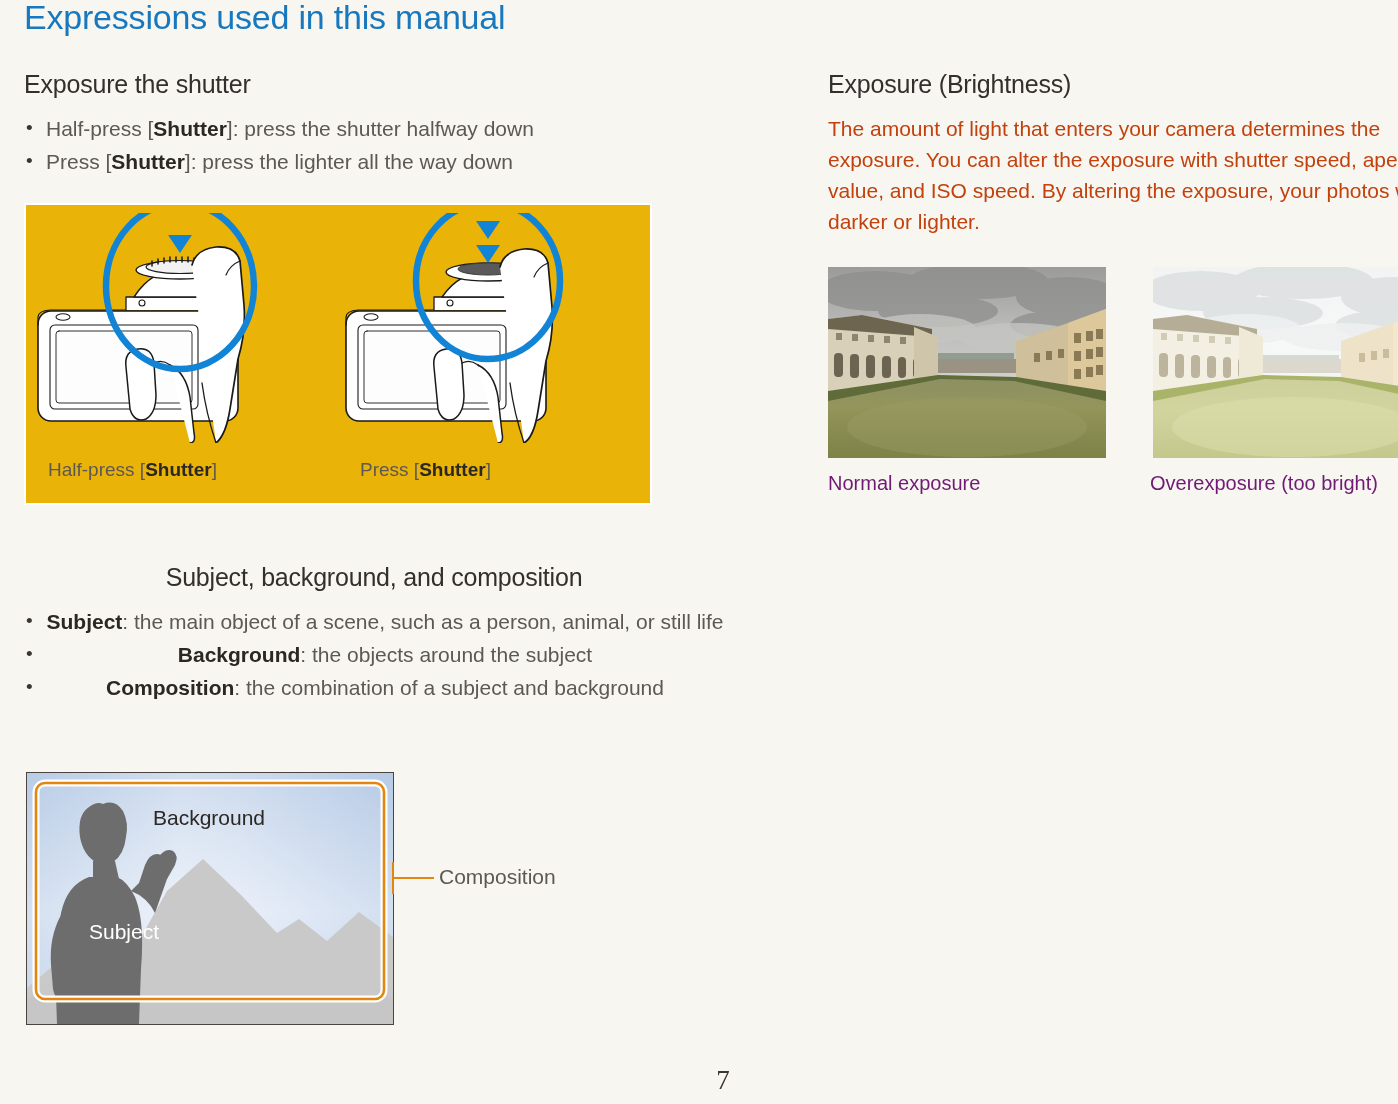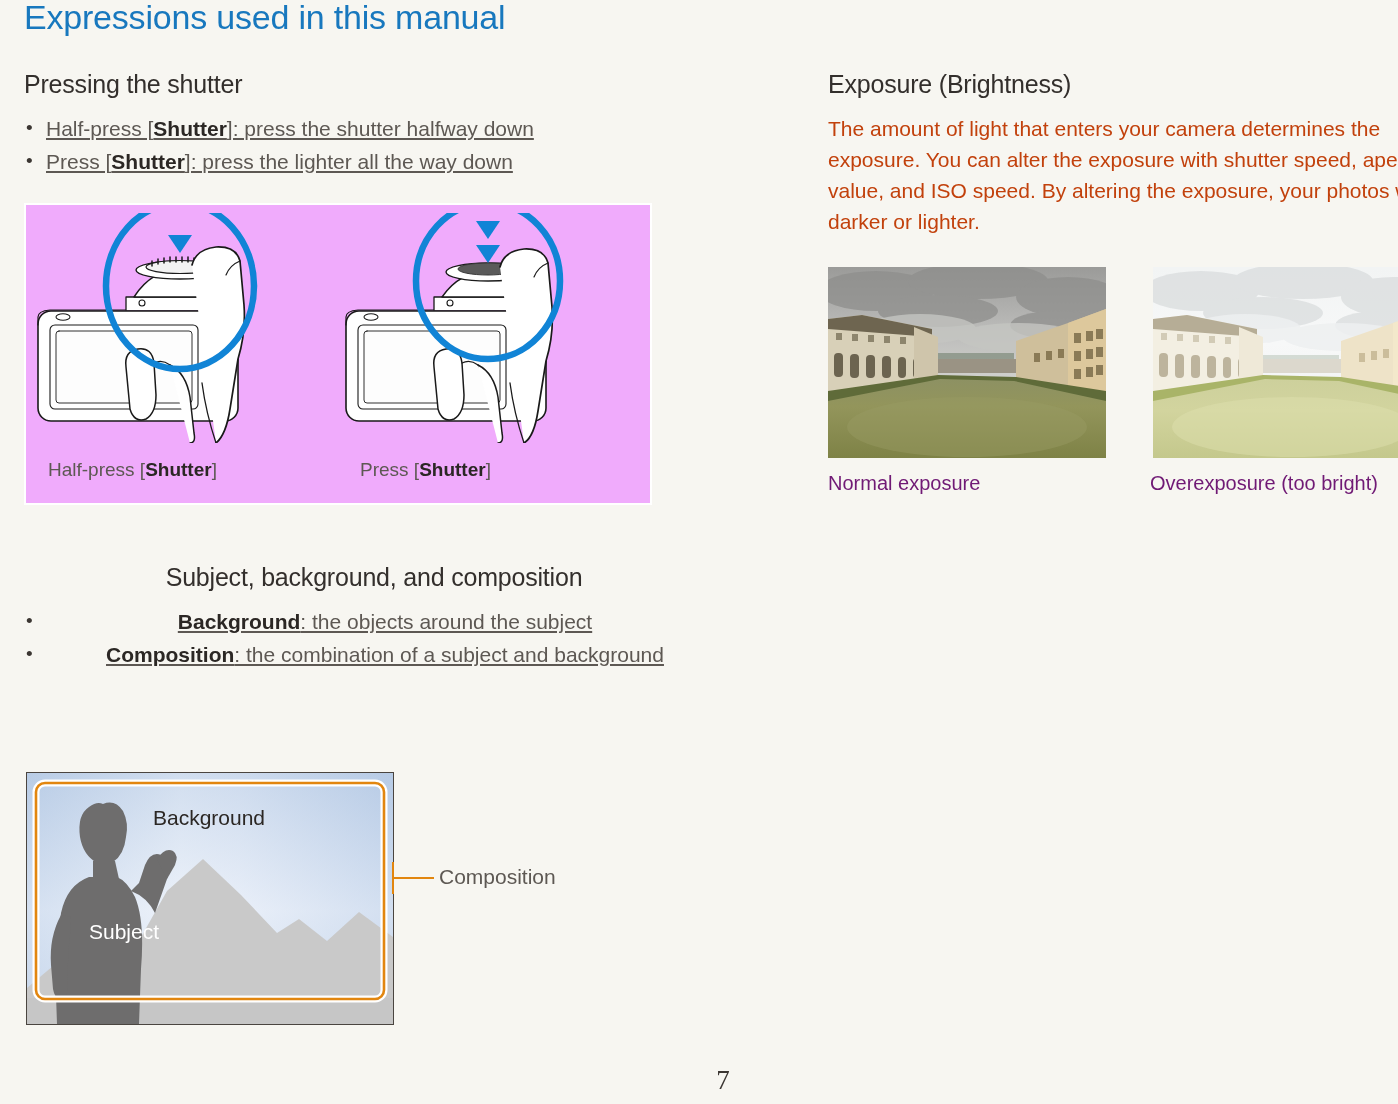"Pressing the shutter" h2.sec { text: Pressing -> Exposure }
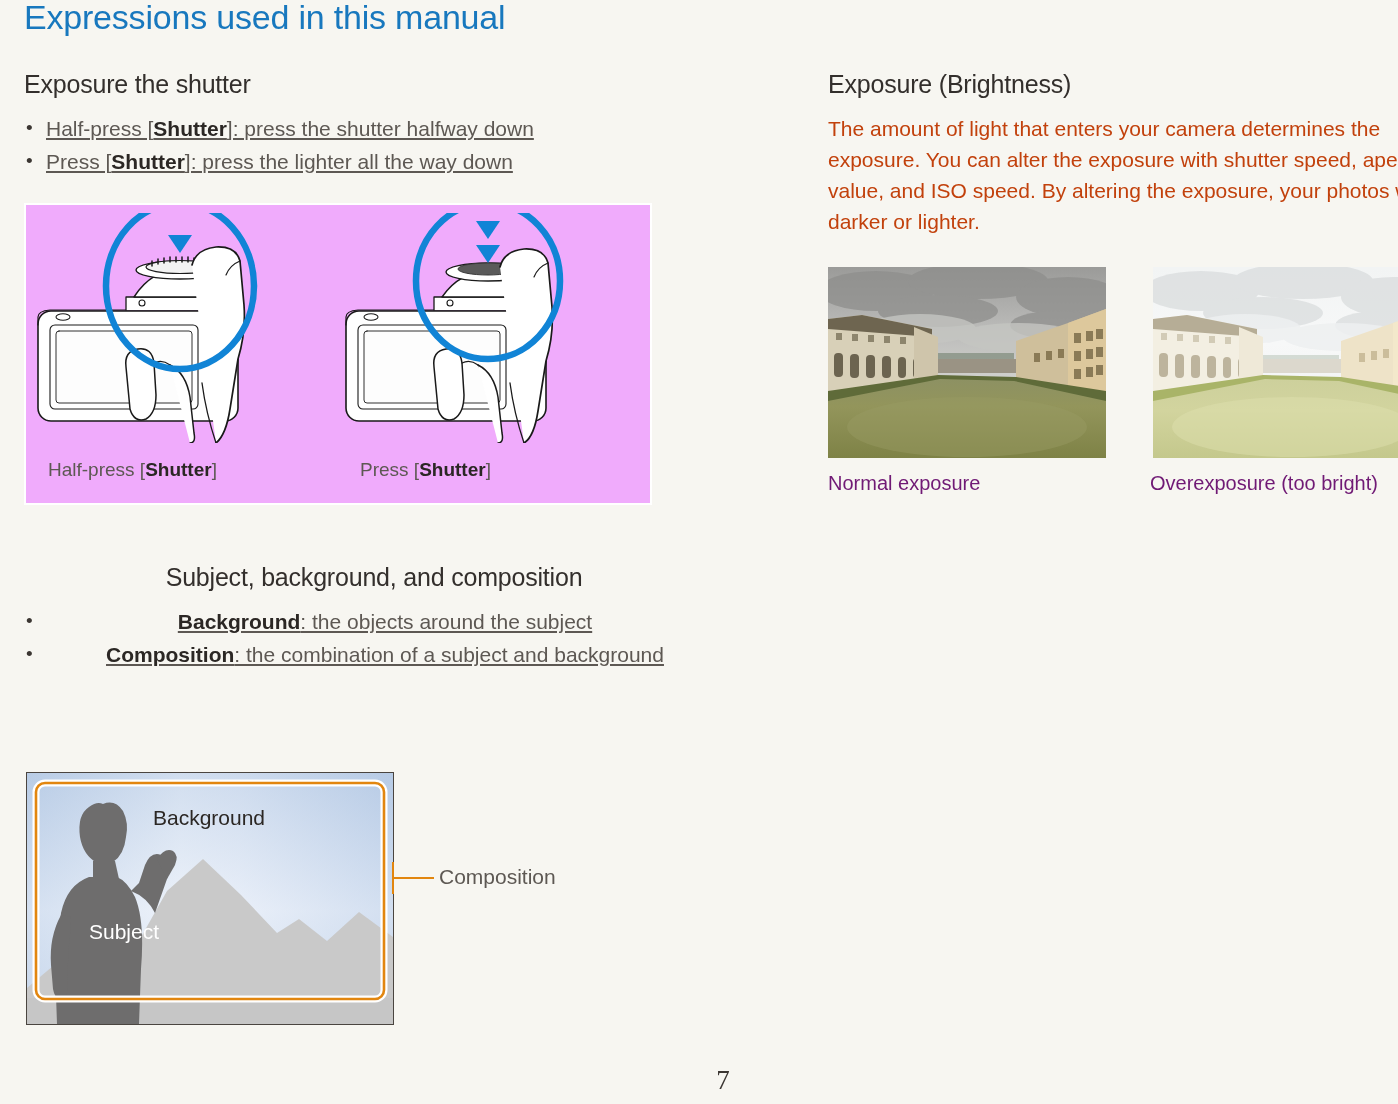"Half-press [Shutter]: press the shutter" ul.bullets li { text-decoration: underline -> none }
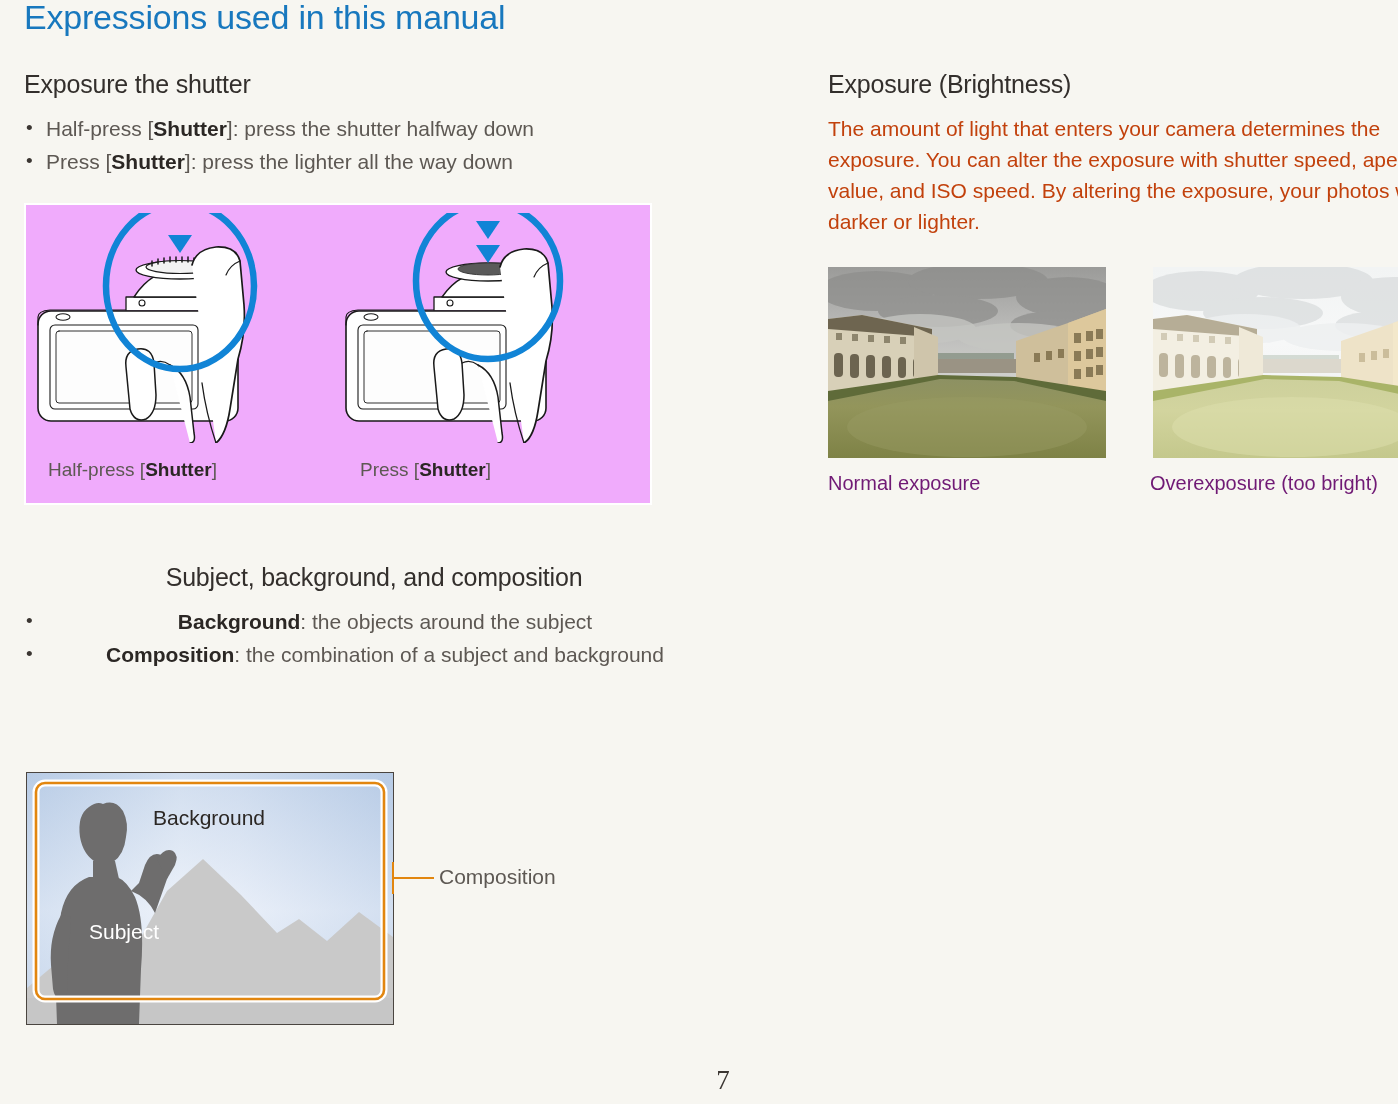"Half-press [Shutter]" .shutter-box { background: #f0abfc -> #eab308 }
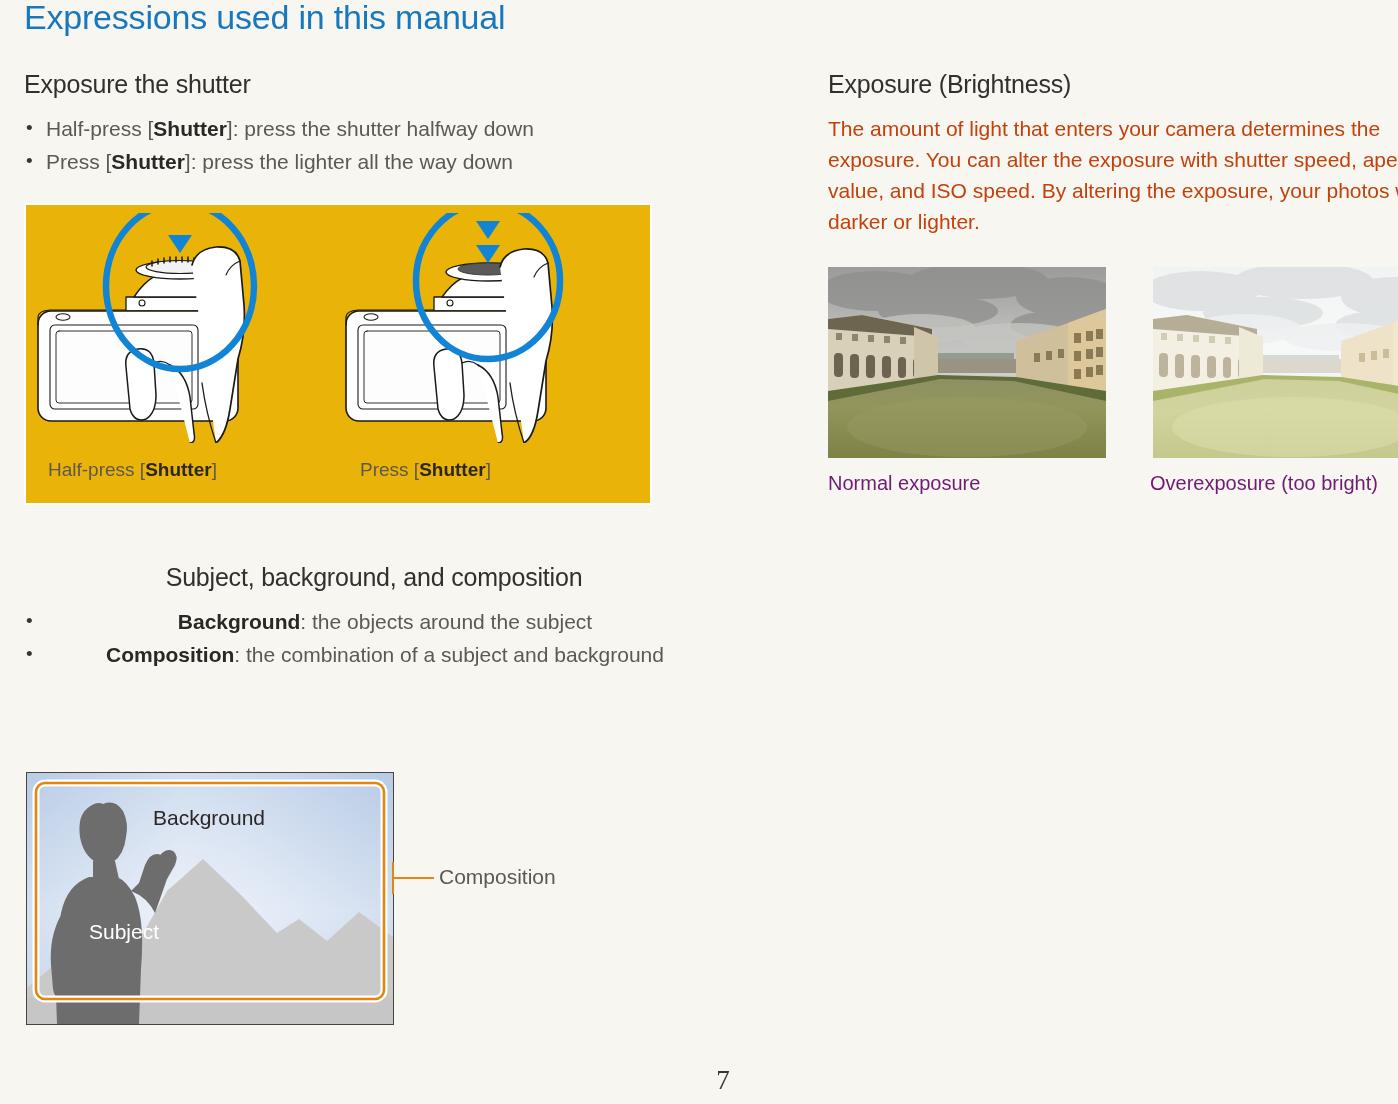"Subject: the main object of" li { html: none -> <li><b>Subject</b><span>: the main object of a scene, such as a person, animal, or still life</span></li> }
